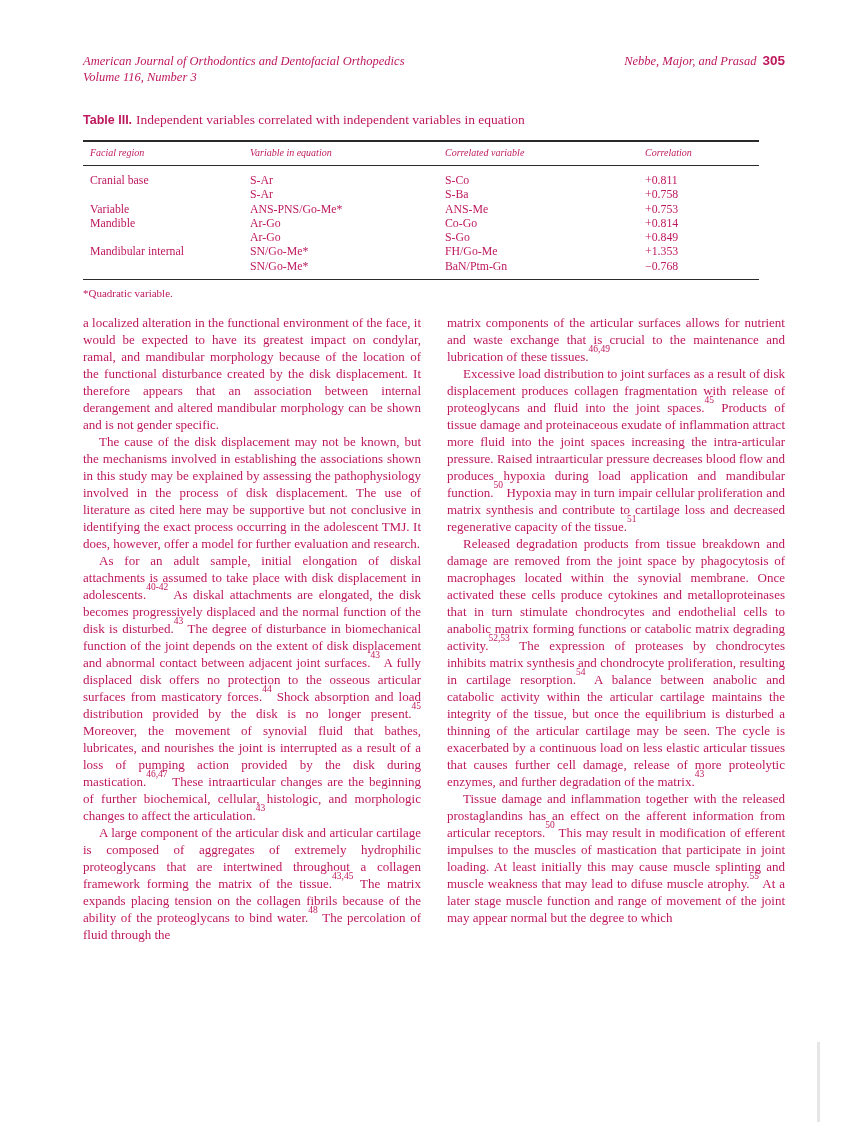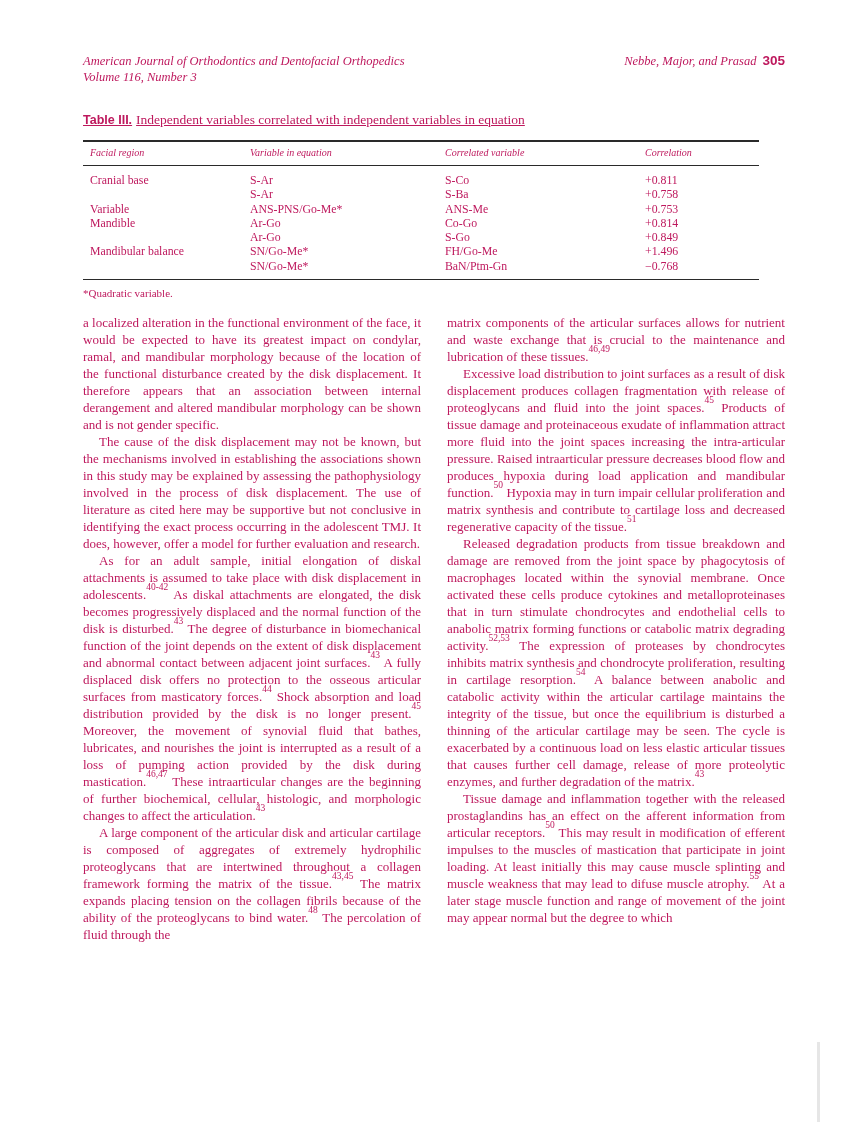"Table III. Independent variables" .table-title { text-decoration: underline -> none }
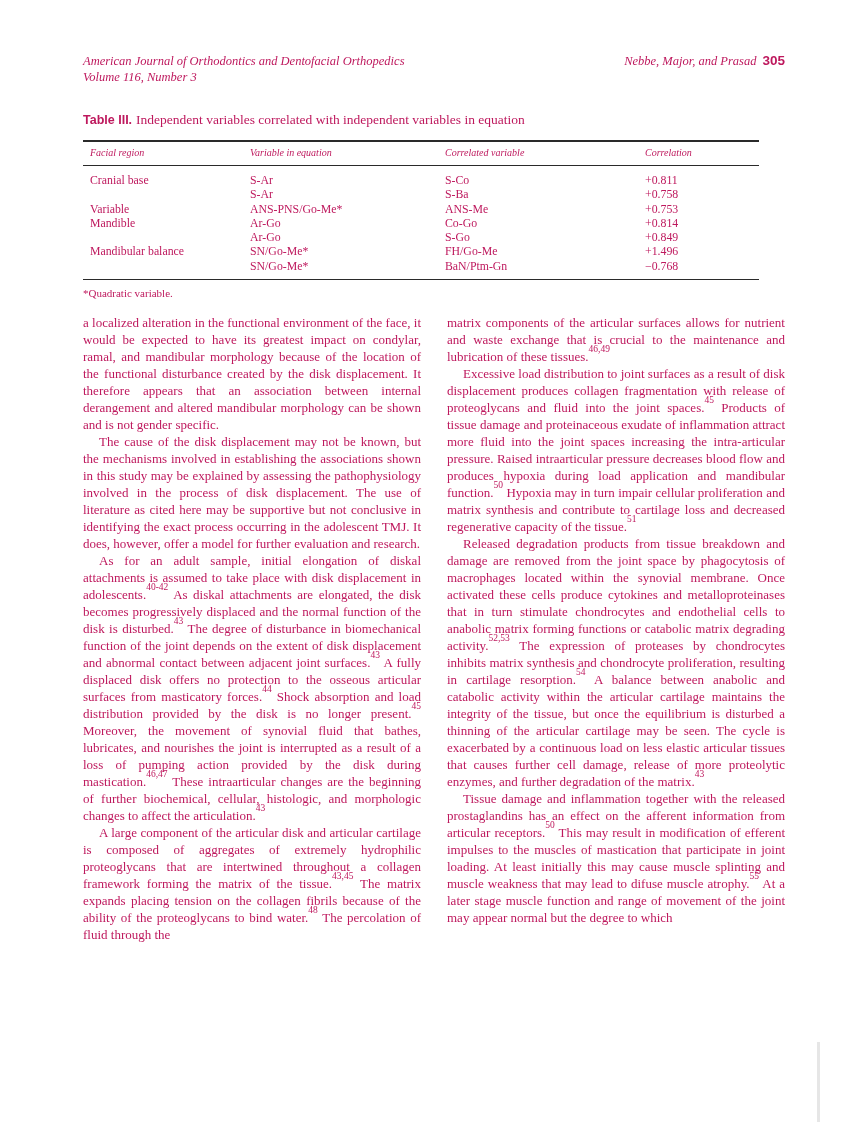"Mandibular balance" div.td { text: balance -> internal }
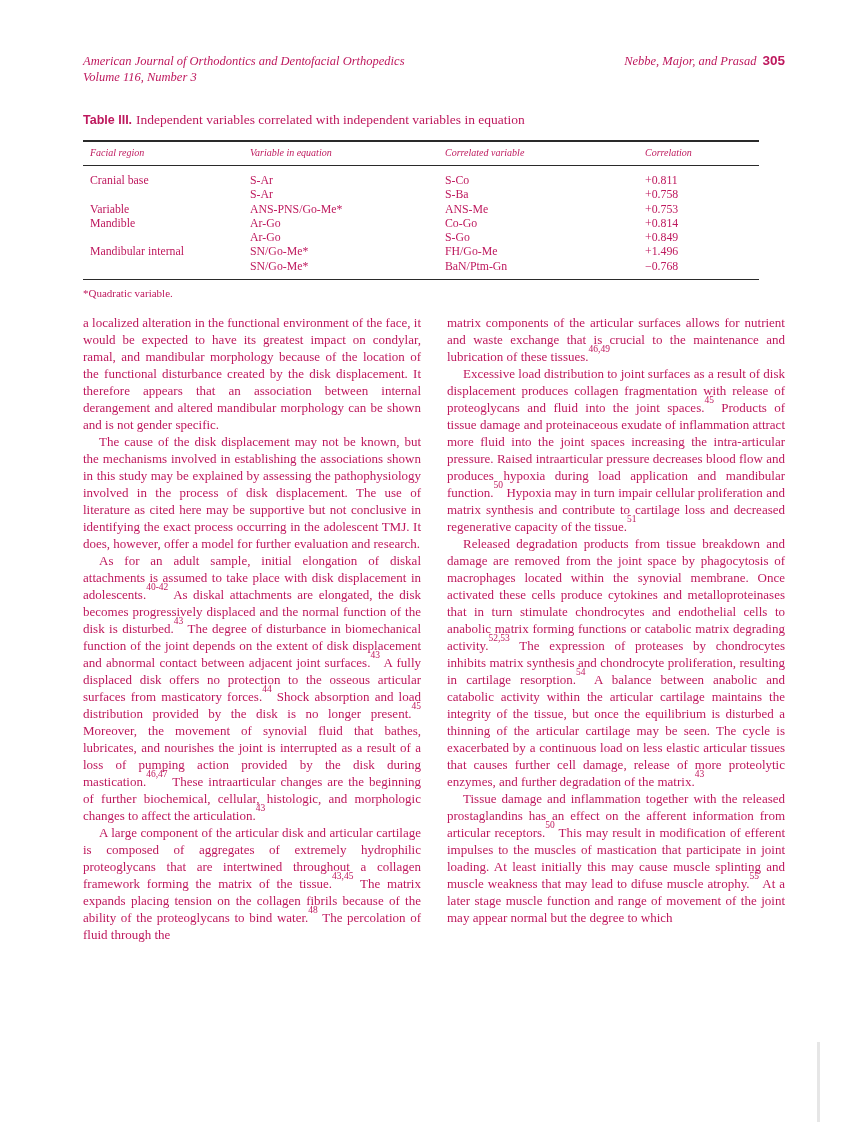"+1.496" div.td { text: +1.496 -> +1.353 }
